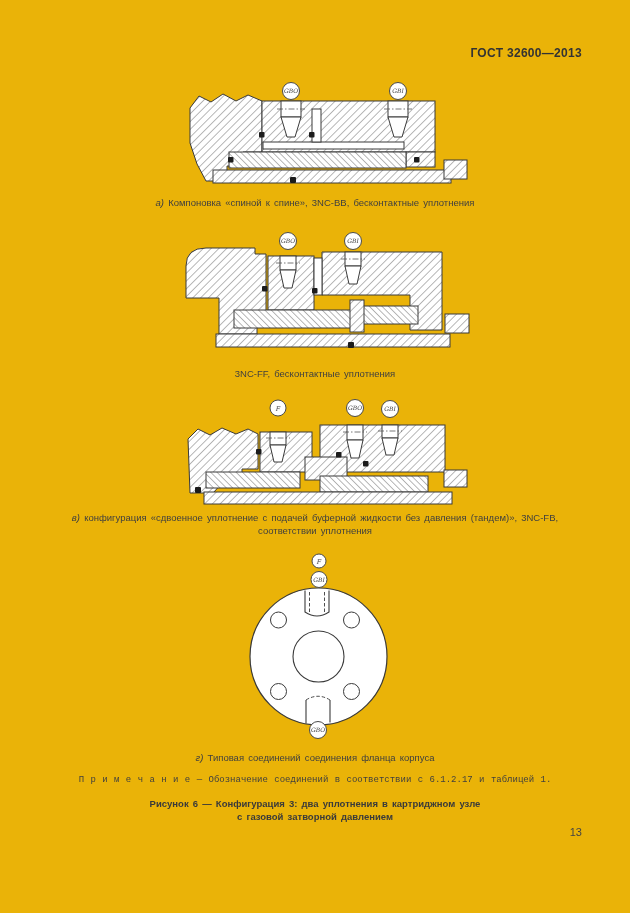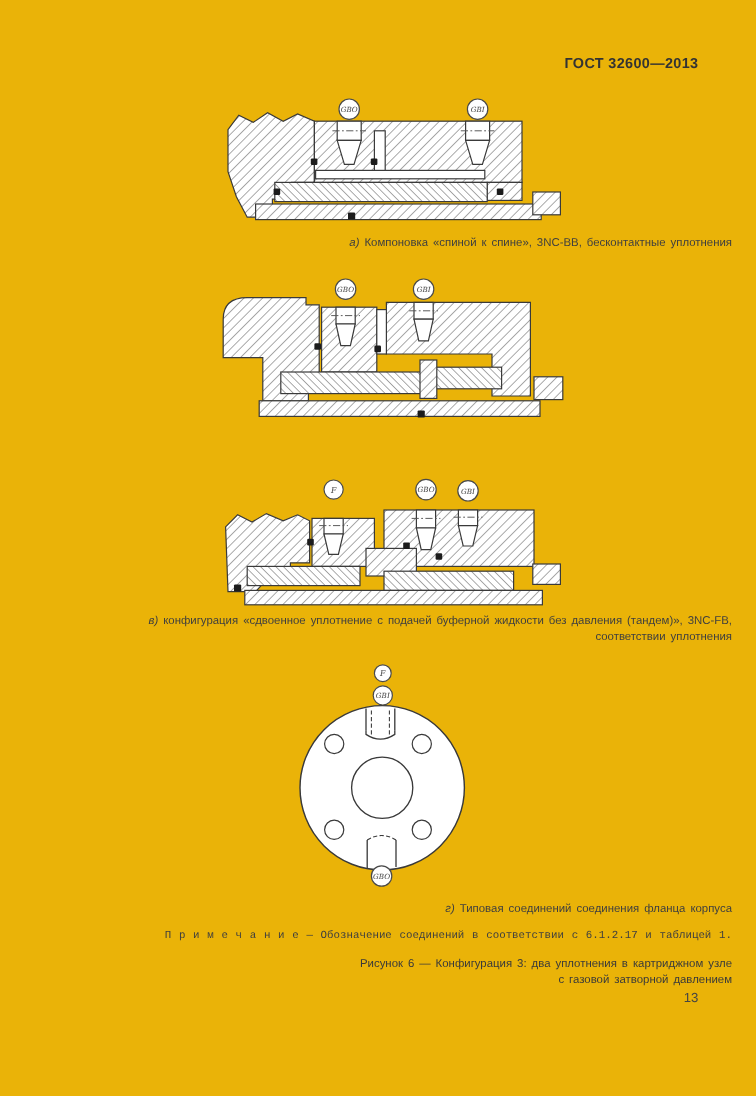"а) Компоновка «спиной к спине»," .cap { left: 40px -> 30px; text-align: right -> center }
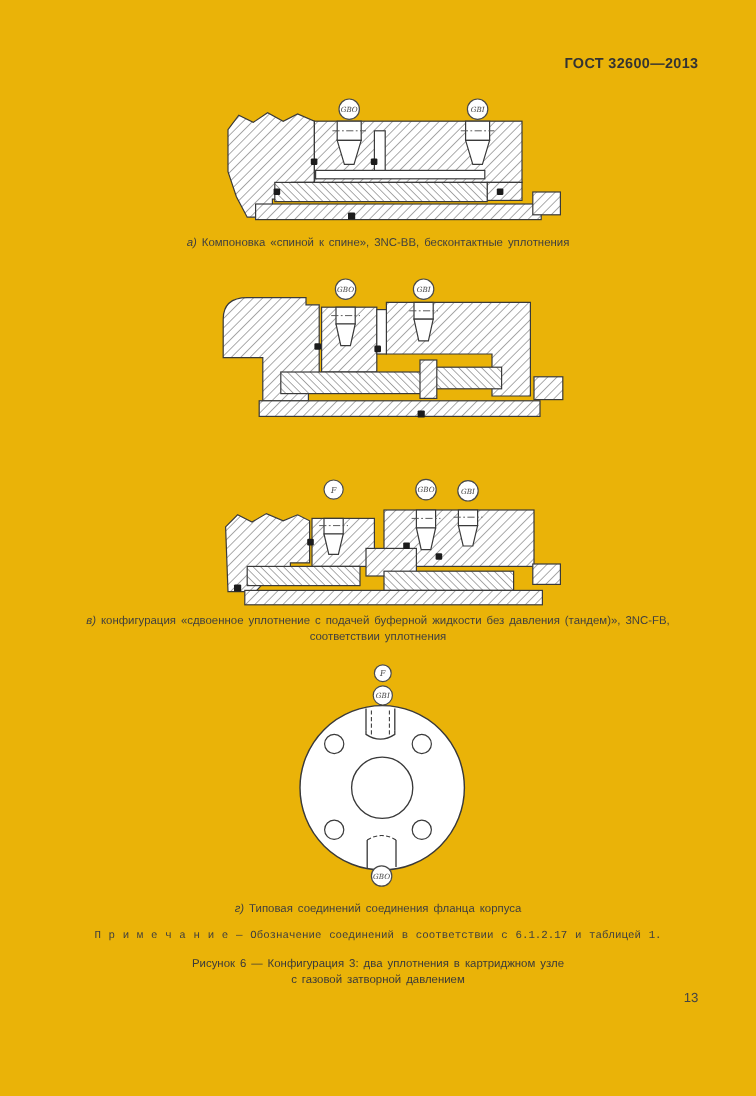"3NC-FF, бесконтактные уплотнения" div.cap { html: none -> <div><span>3NC-FF, бесконтактные уплотнения</span></div> }
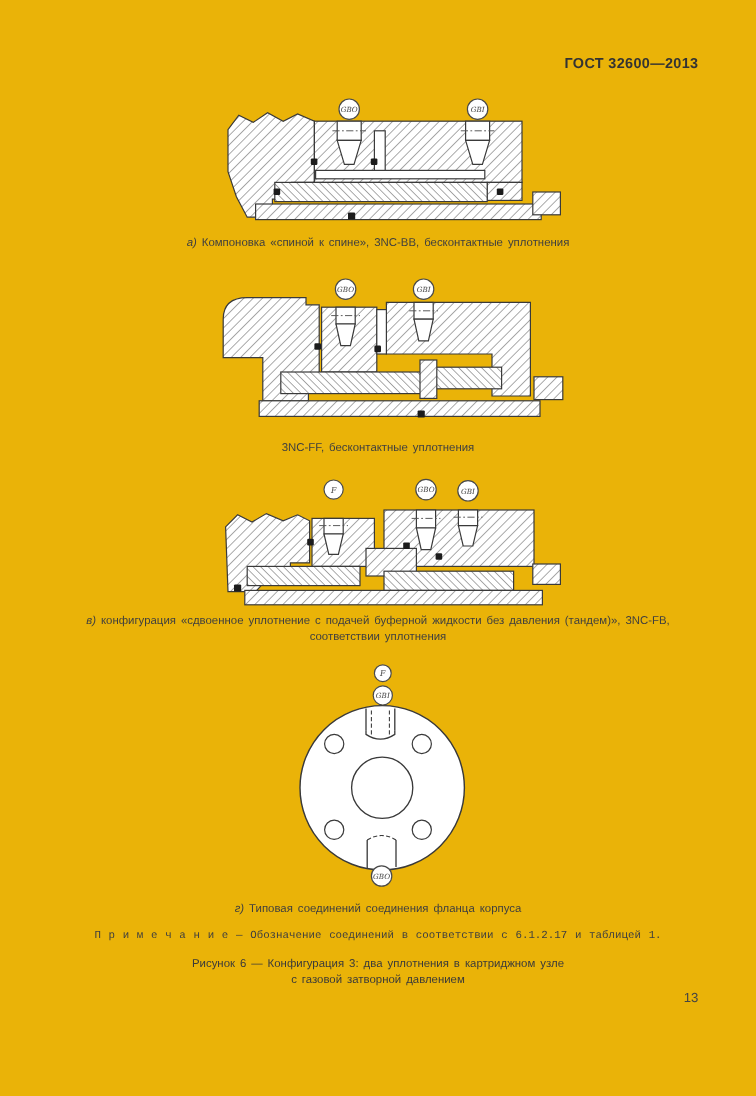"Рисунок 6 — Конфигурация 3:" .figcap { font-weight: none -> bold }
